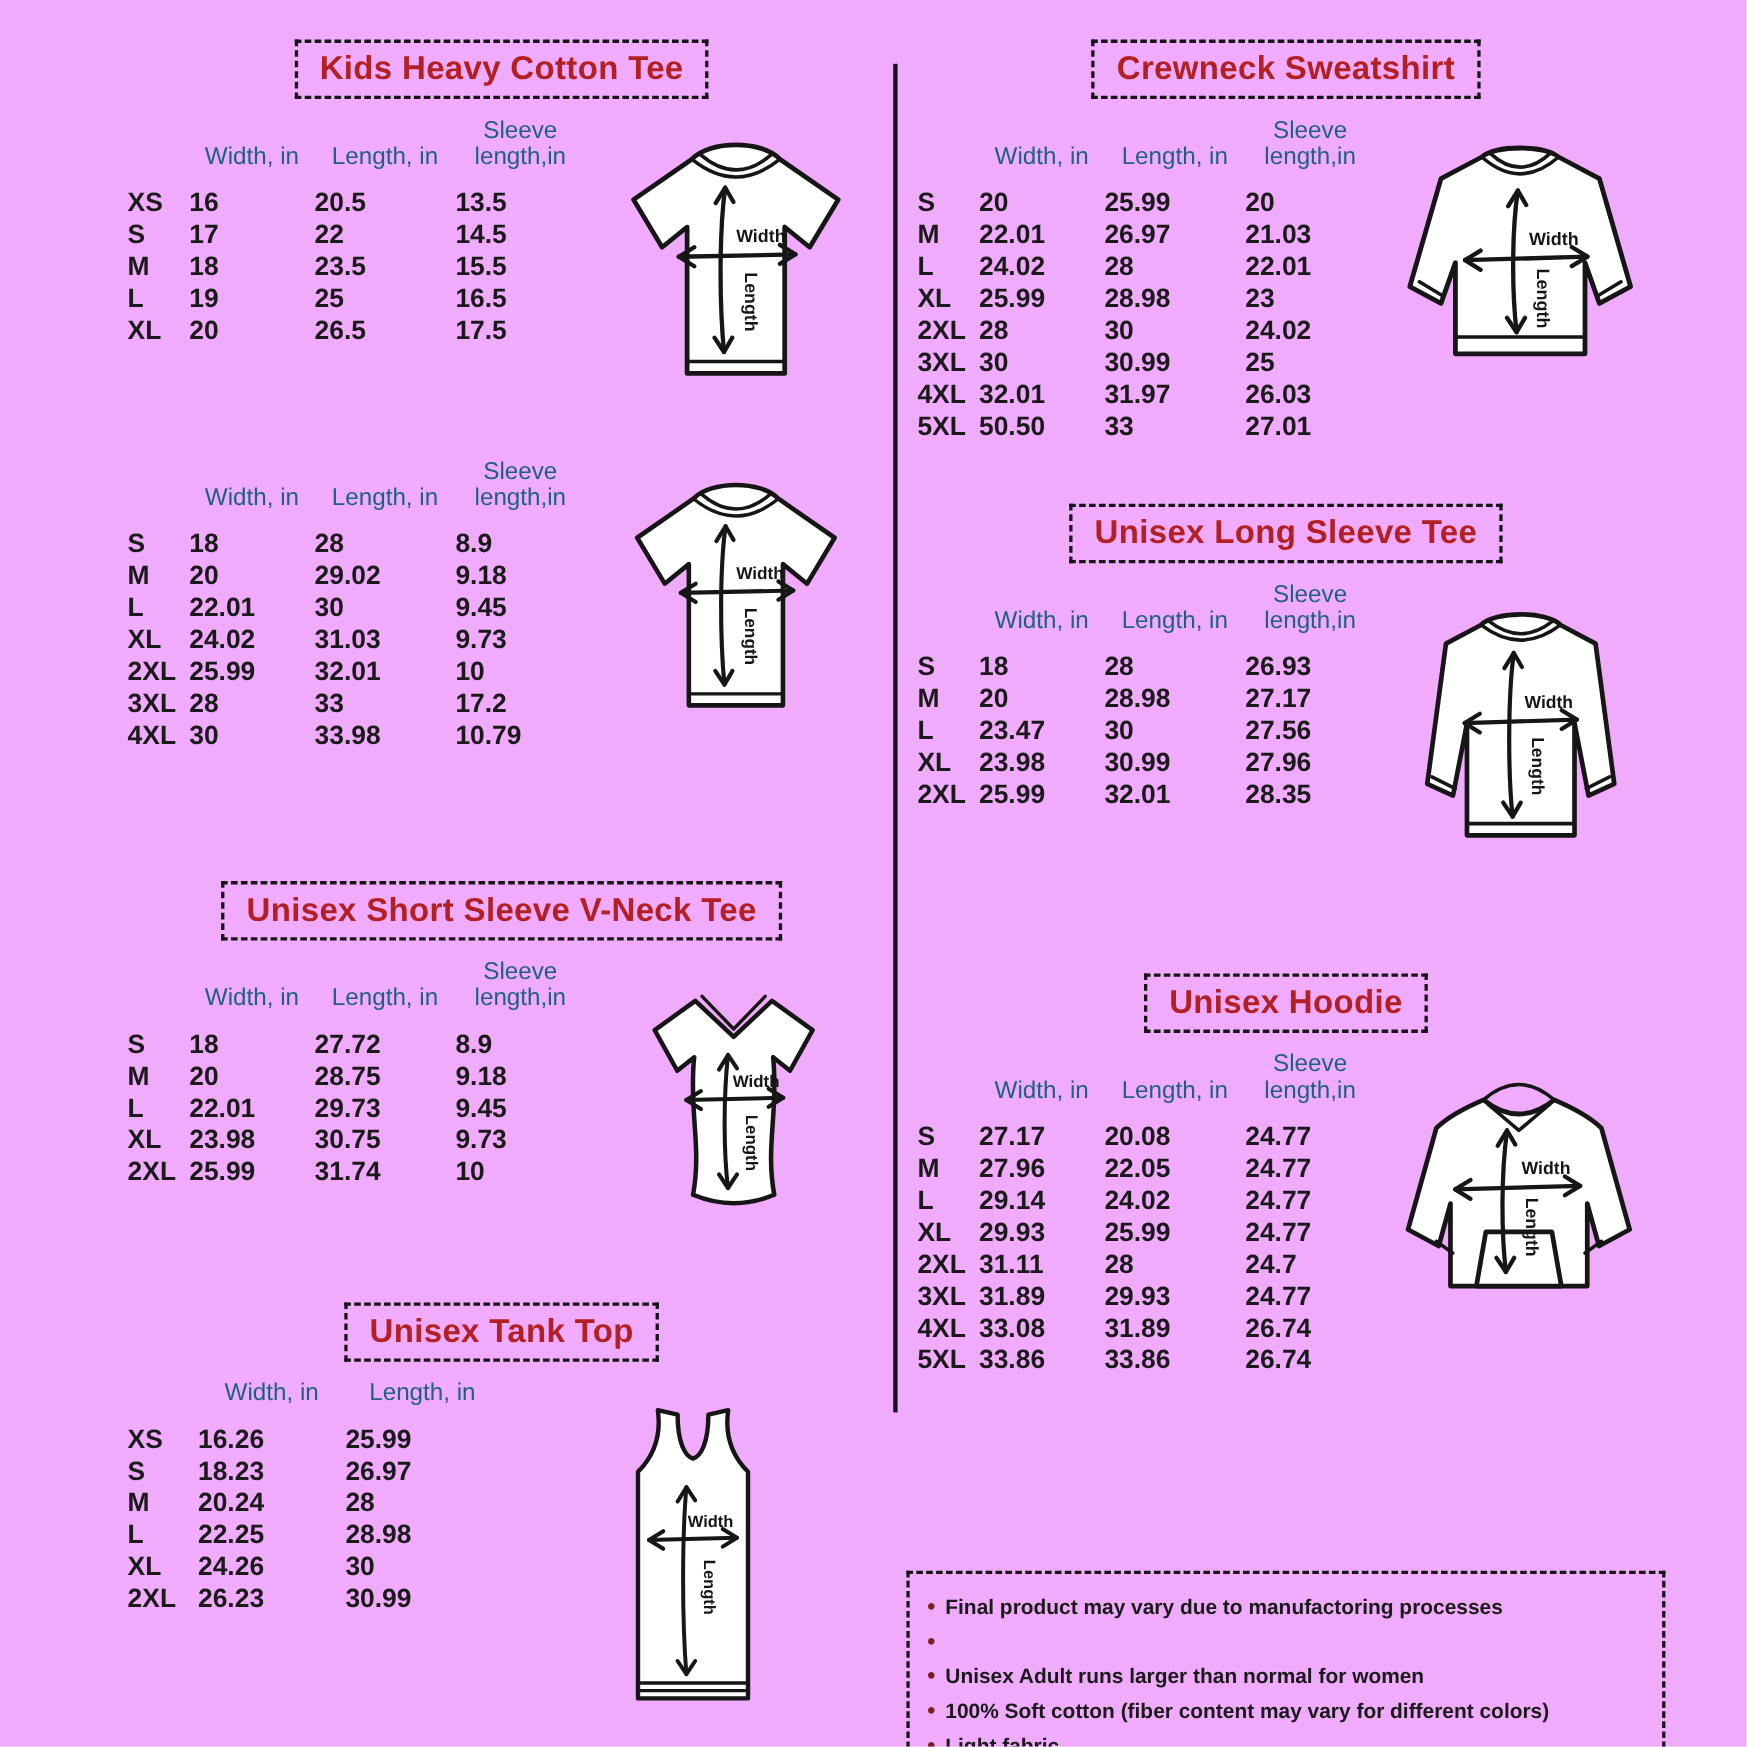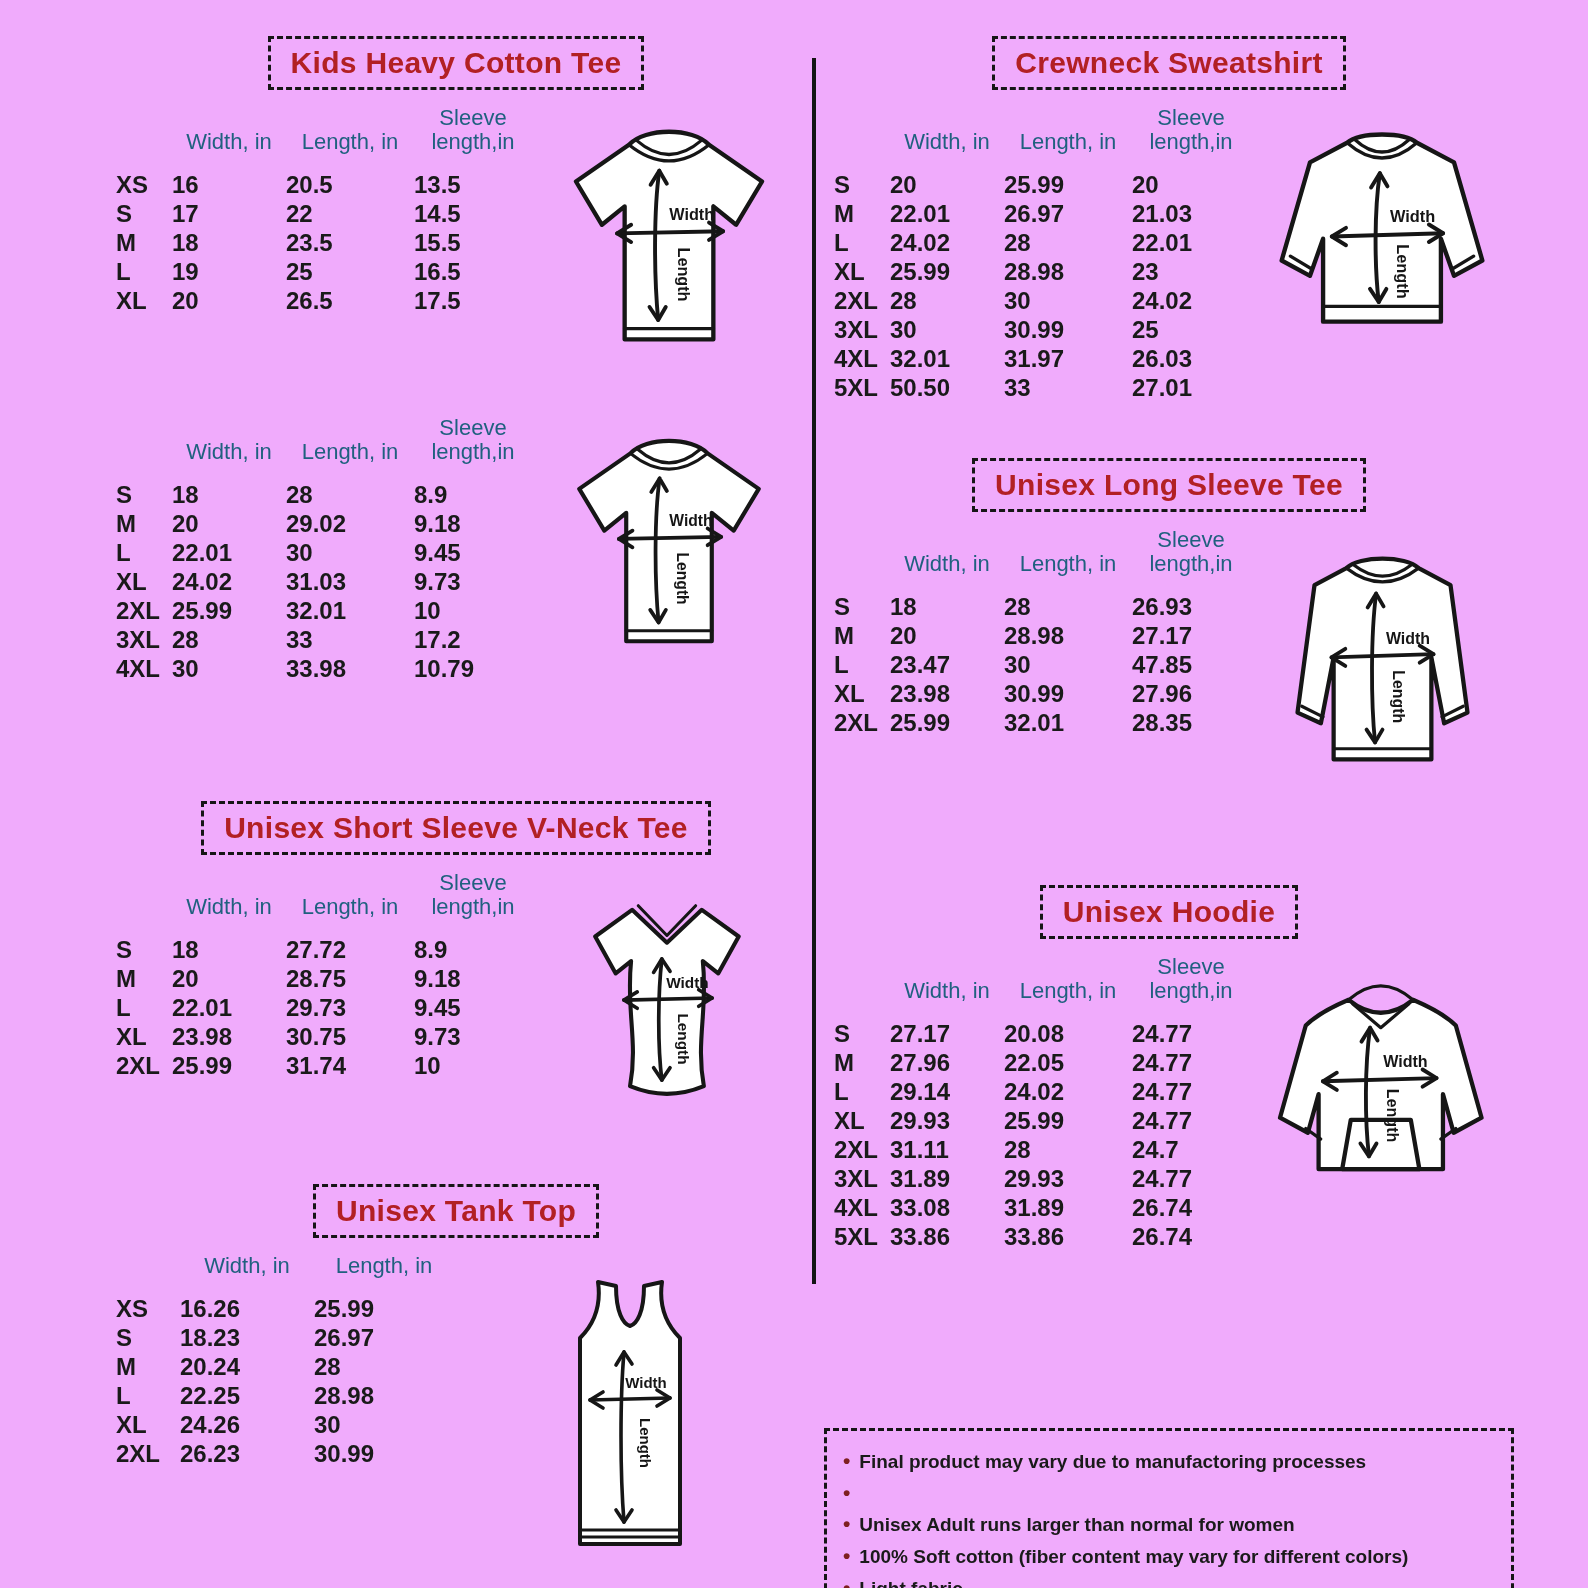"47.85" div.td { text: 47.85 -> 27.56 }
